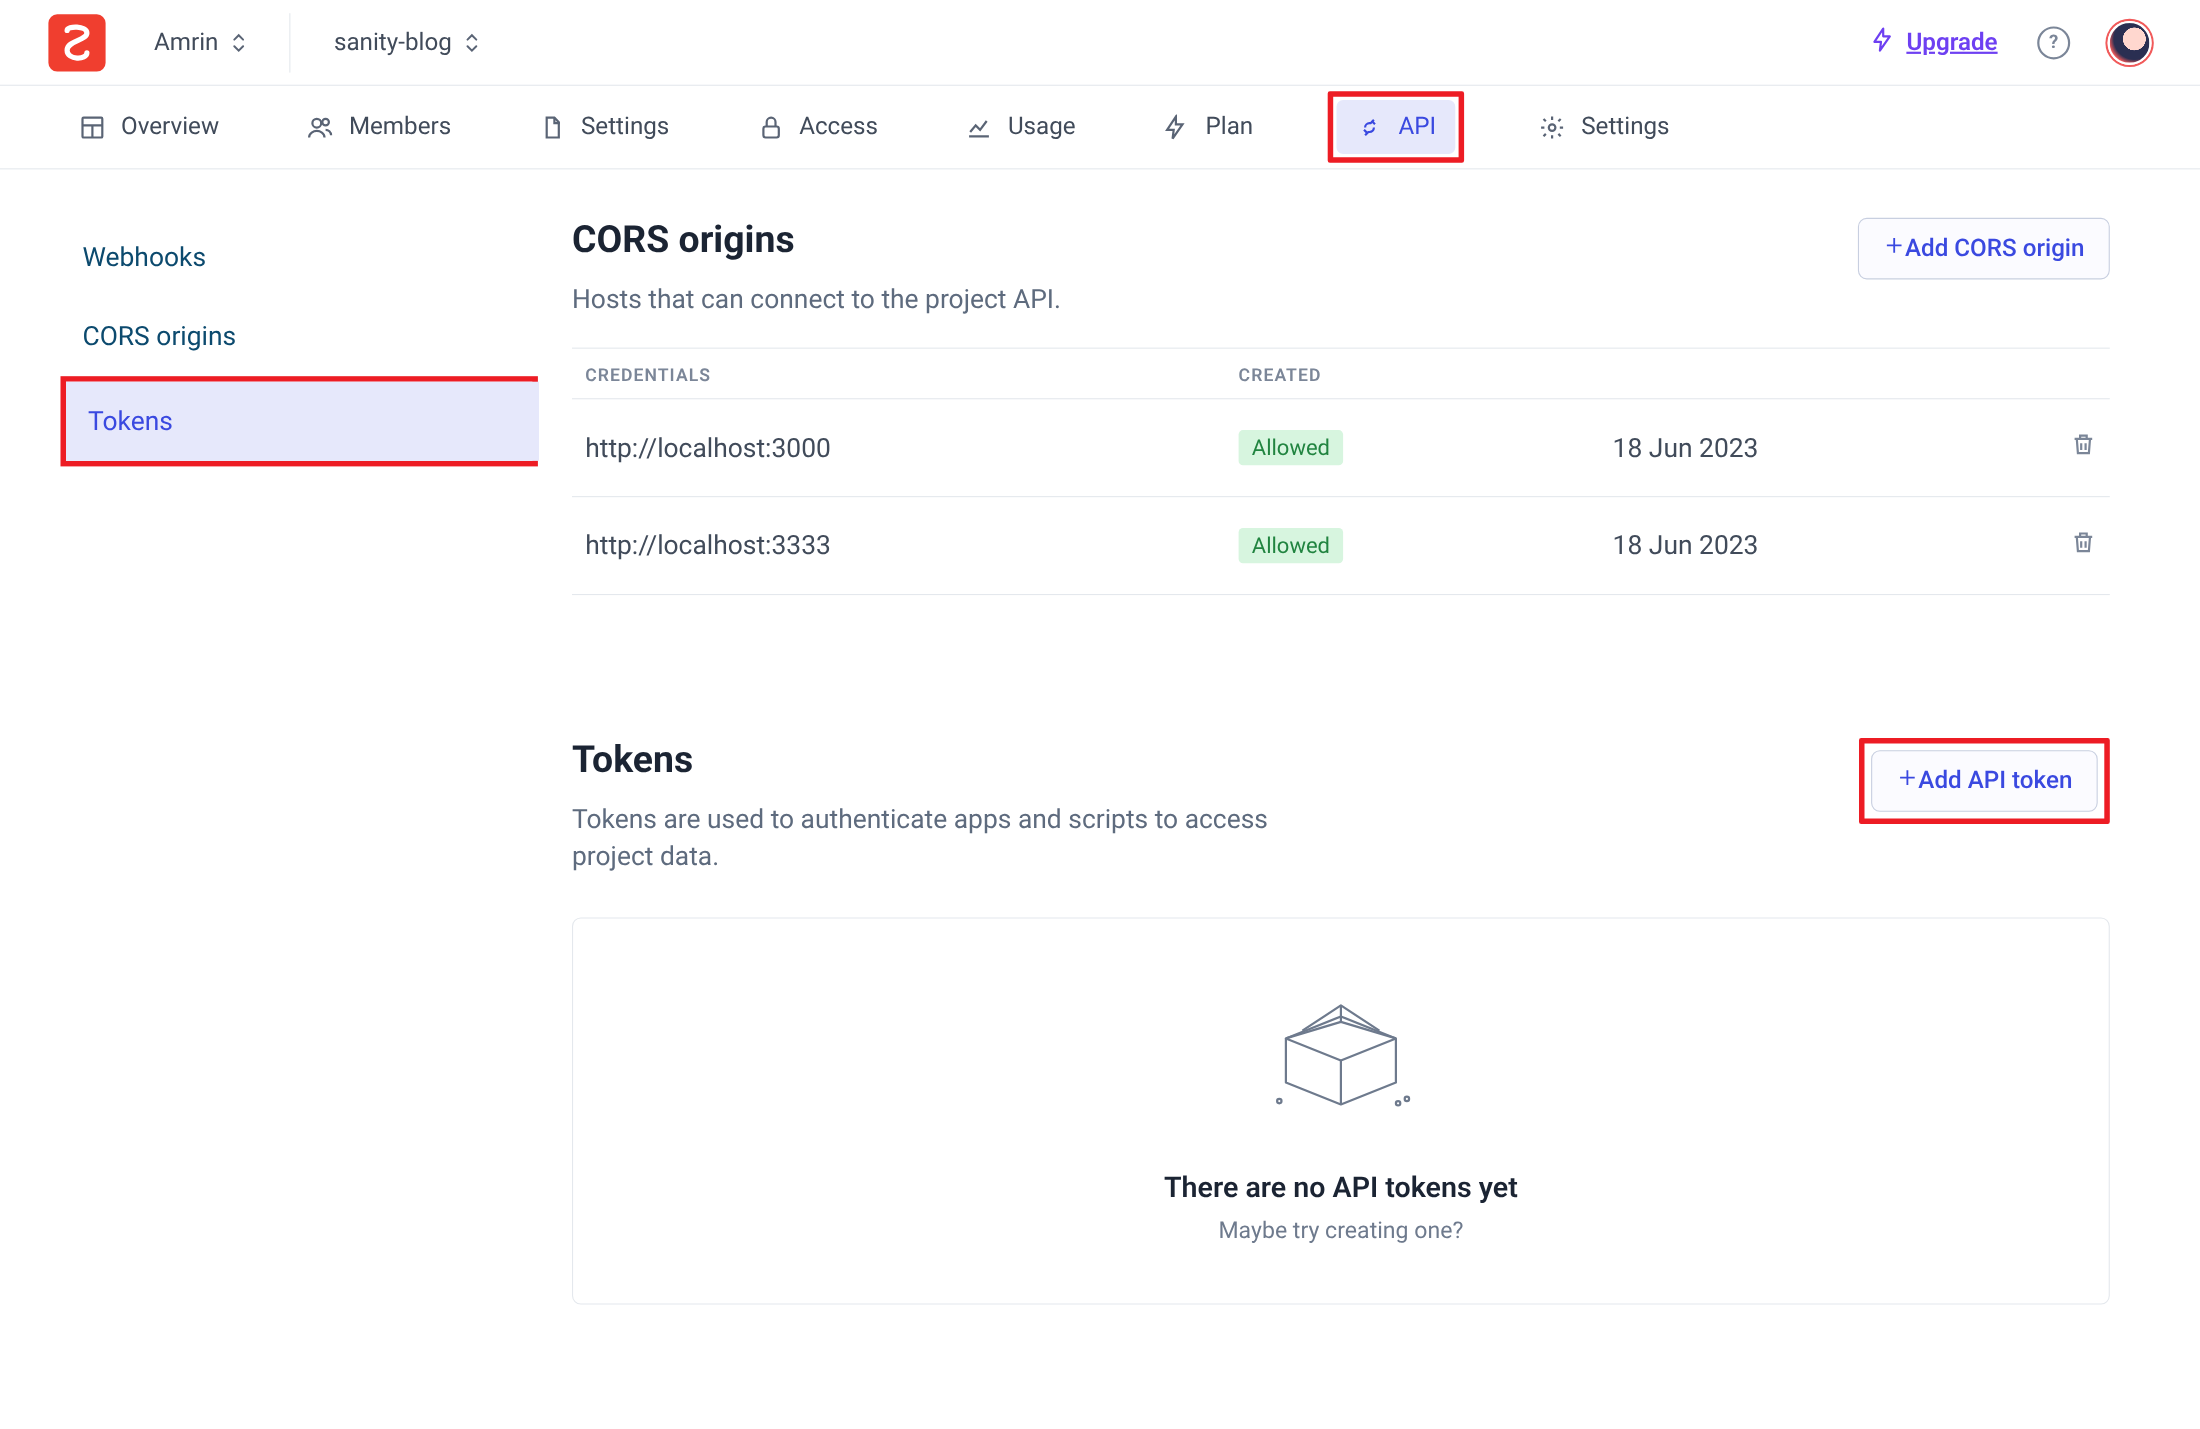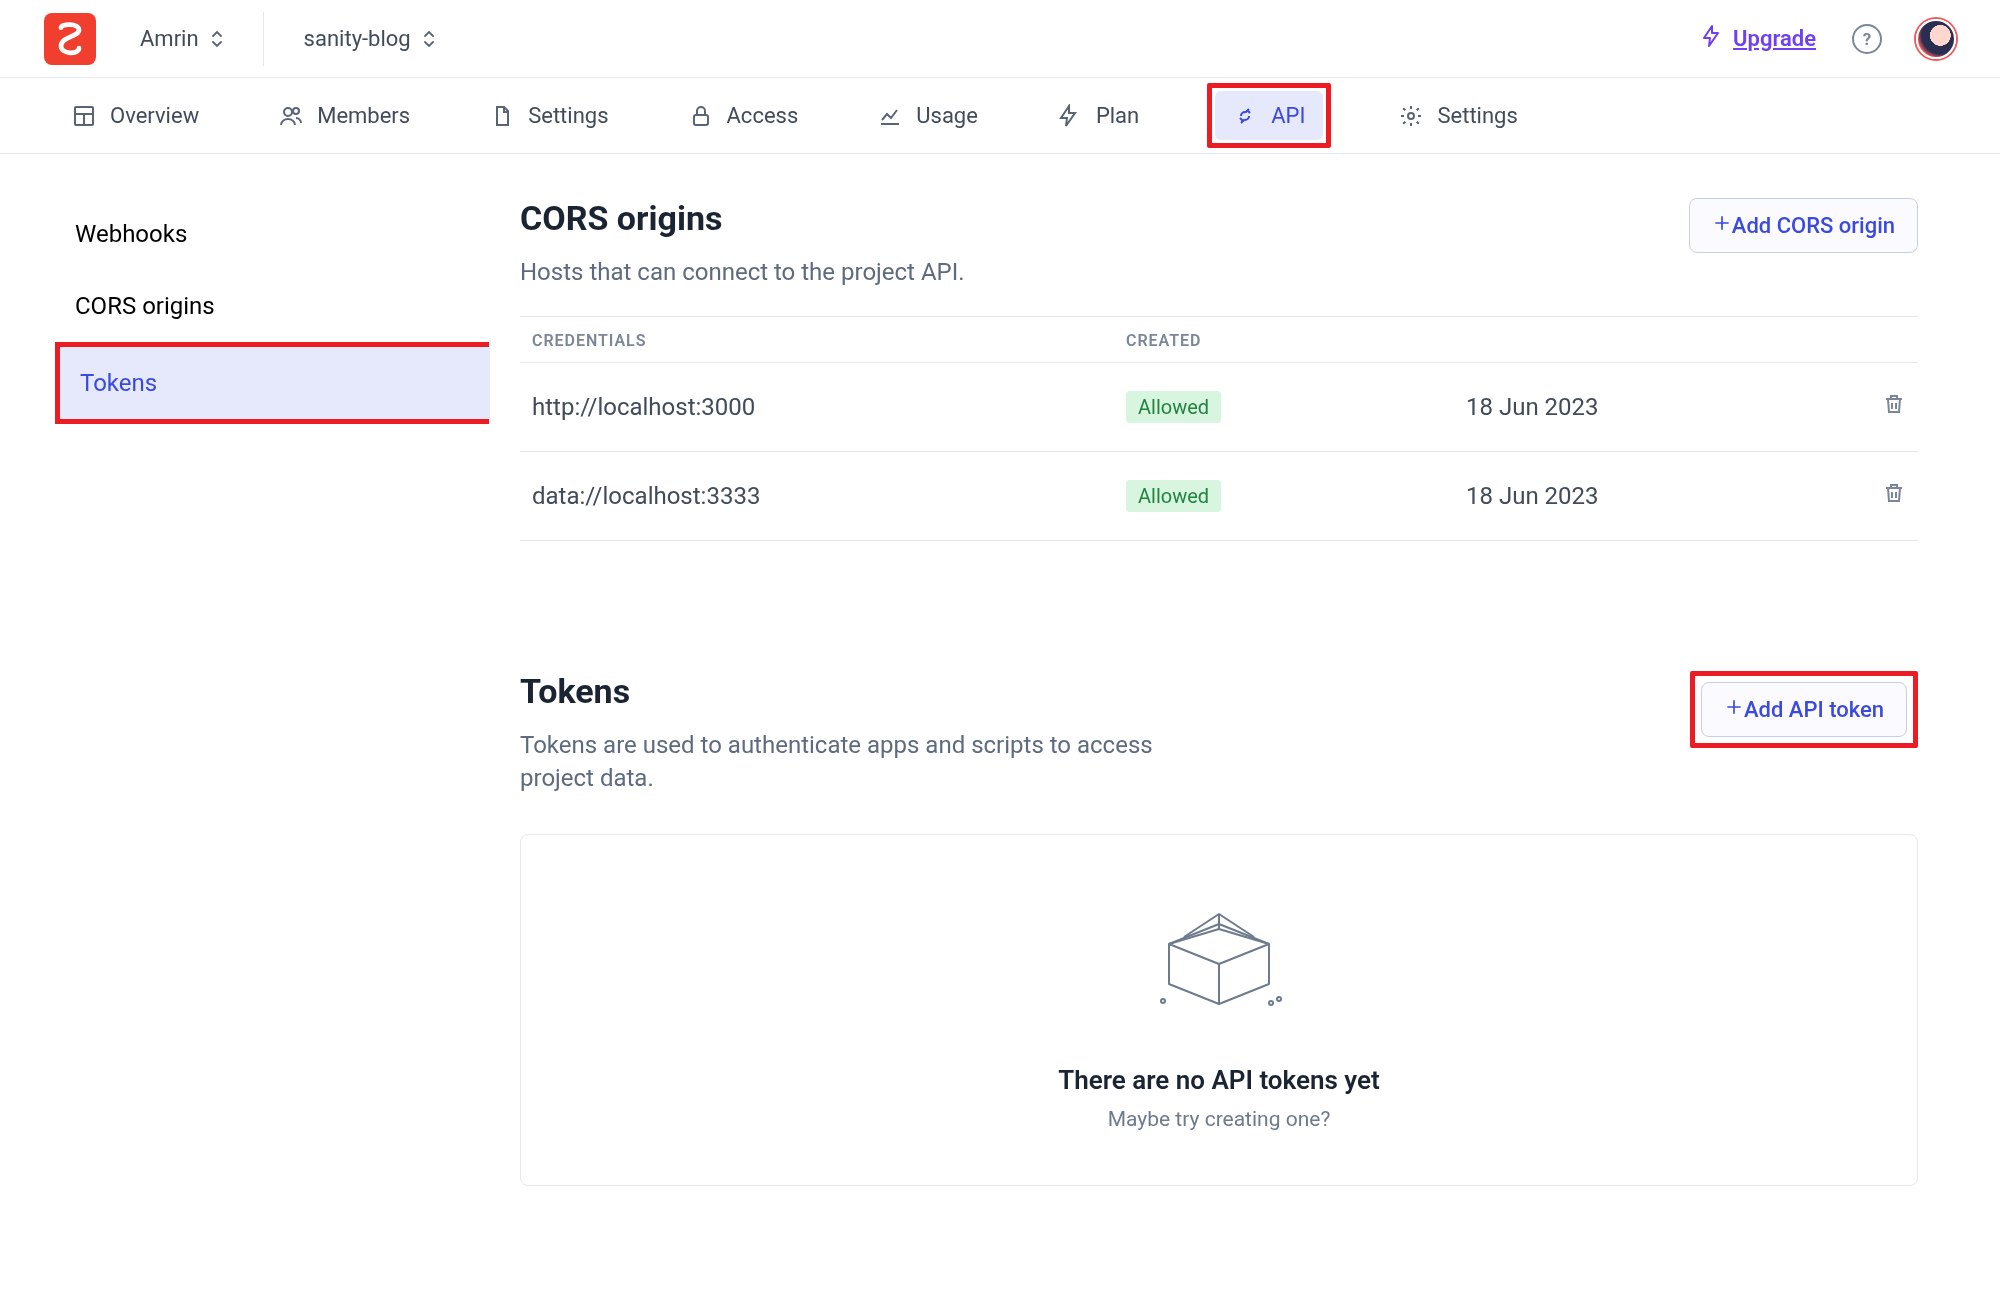"Webhooks" .side-item { color: #000000 -> #0c4a6e }
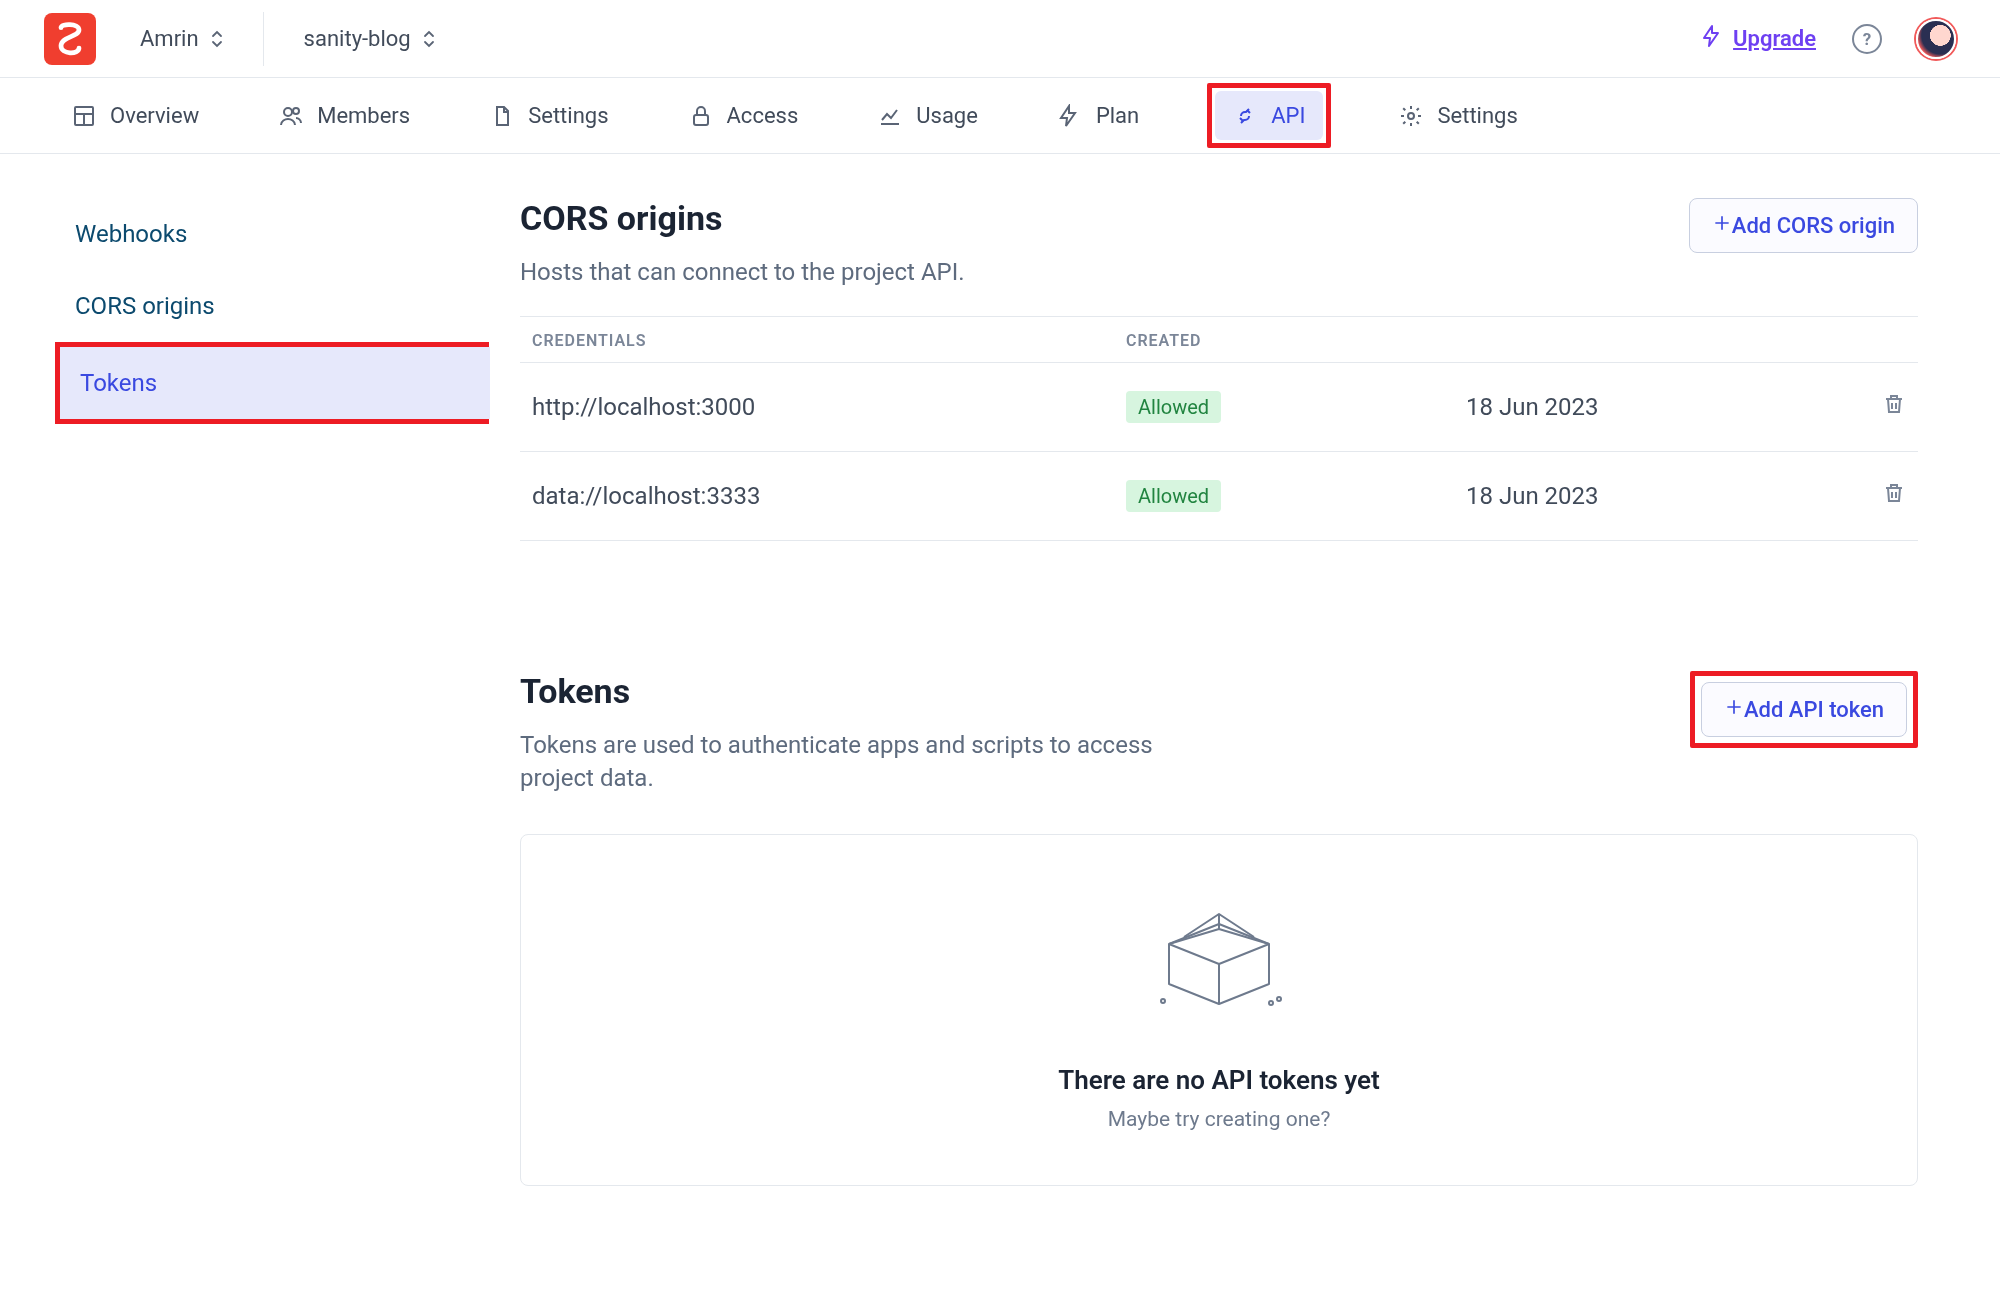"data://localhost:3333" div { text: data://localhost:3333 -> http://localhost:3333 }
